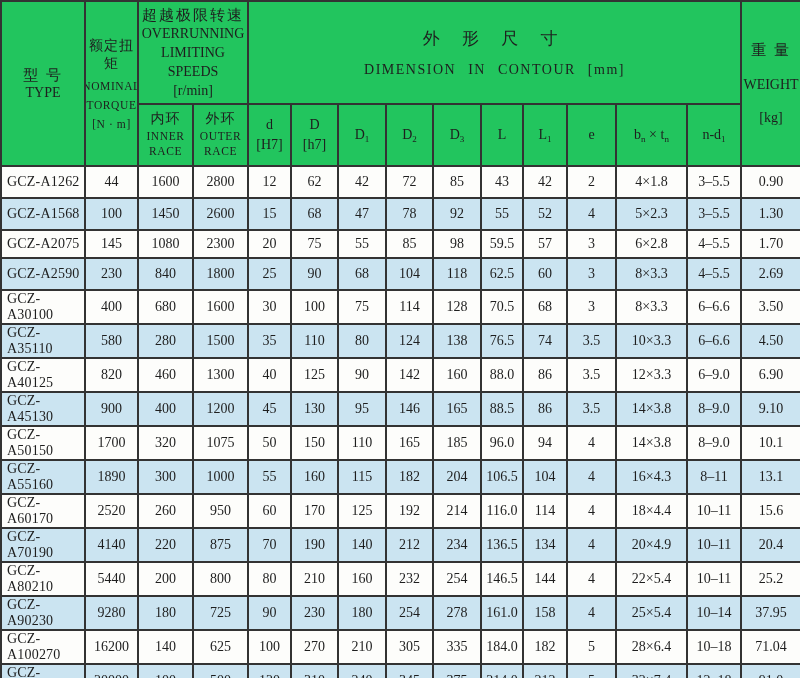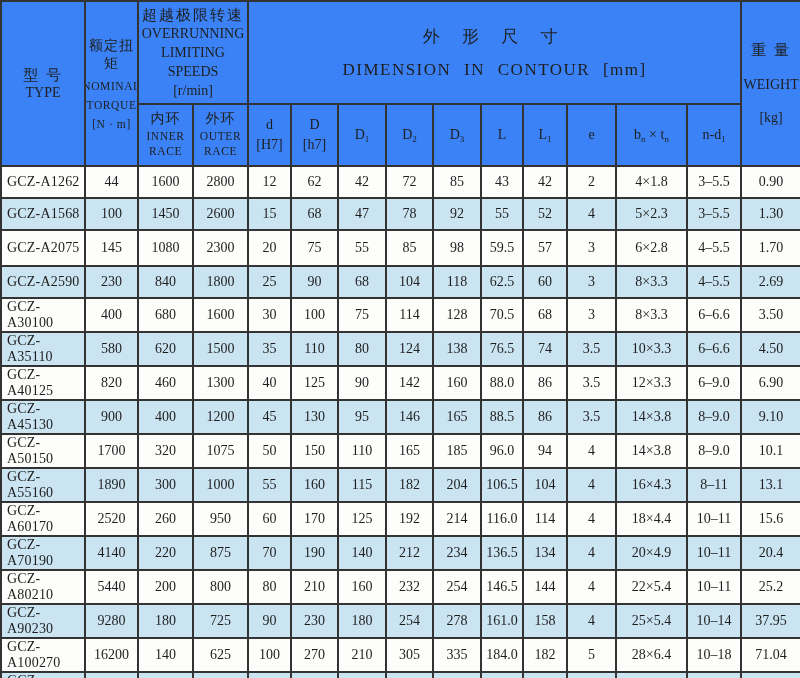"超越极限转速" thead th { background: #3b82f6 -> #22c55e }
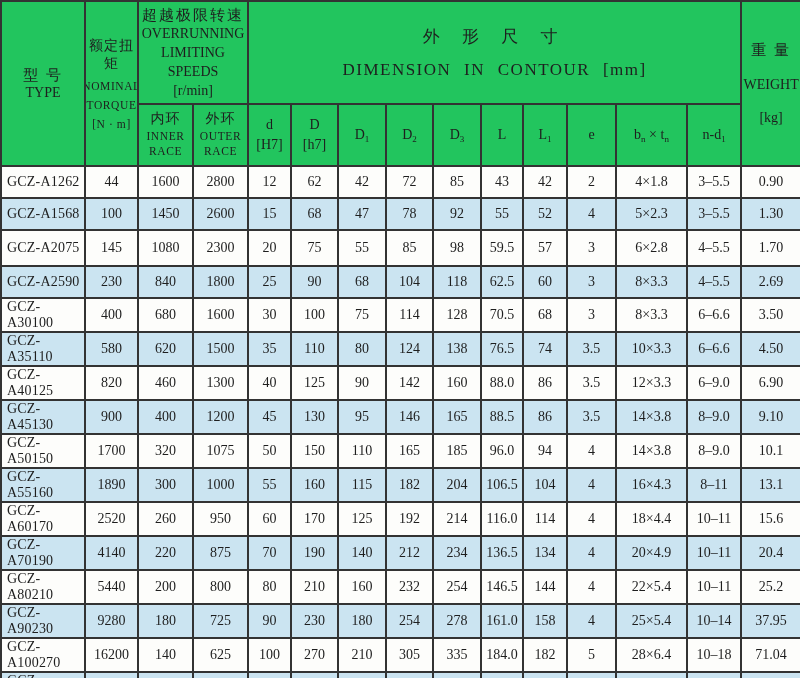"DIMENSION IN CONTOUR [mm]" .dim-en { font-size: 17px -> 14px }
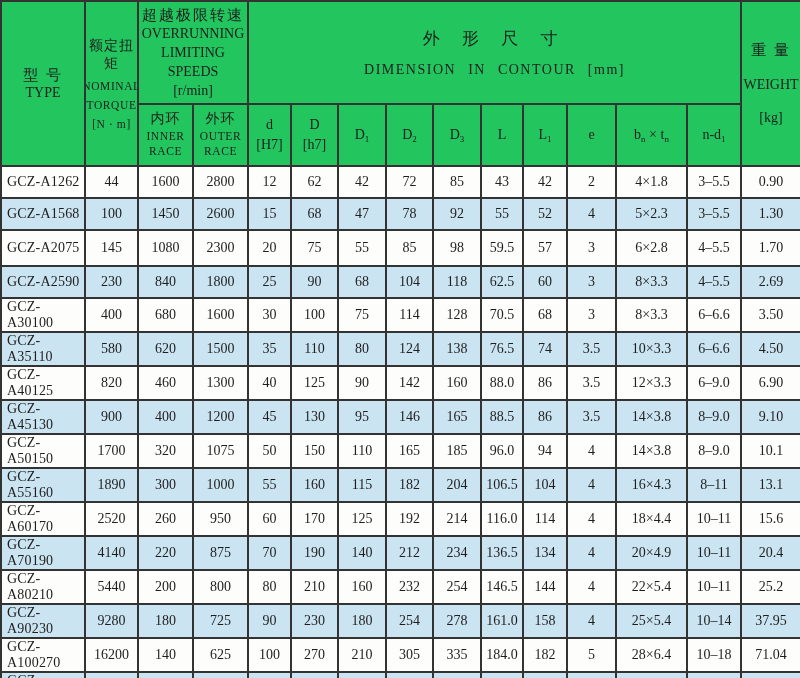"GCZ-A2075" tr { height: 36px -> 28px }
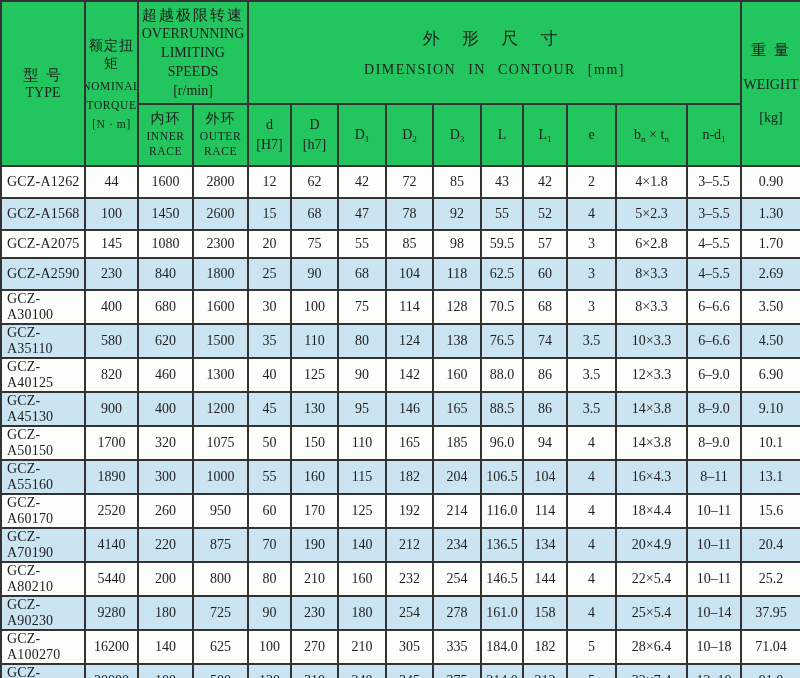"620" td { text: 620 -> 280 }
